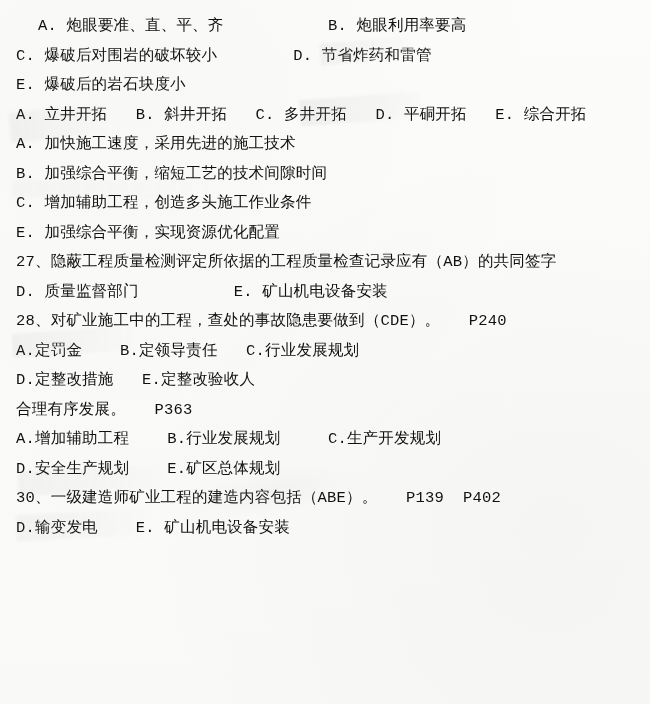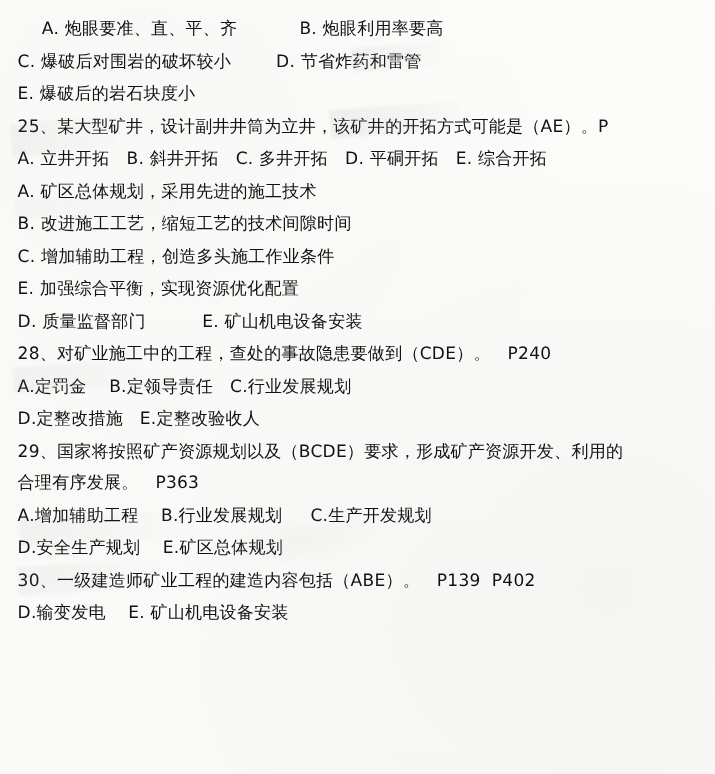"A. 炮眼要准、直、平、齐 B. 炮眼利用率要高" .line { font-family: none -> Liberation Mono, monospace }
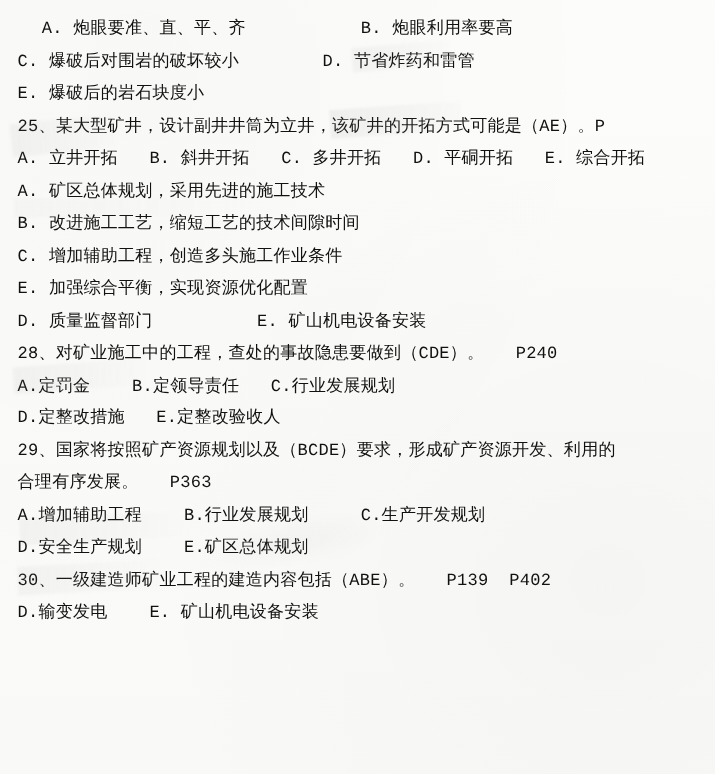"25、某大型矿井，设计副井井筒为立井，该矿井的开拓方式可能是（AE）。P" div.line { html: <div>25、某大型矿井，设计副井井筒为立井，该矿井的开拓方式可能是（AE）。P</div> -> none }
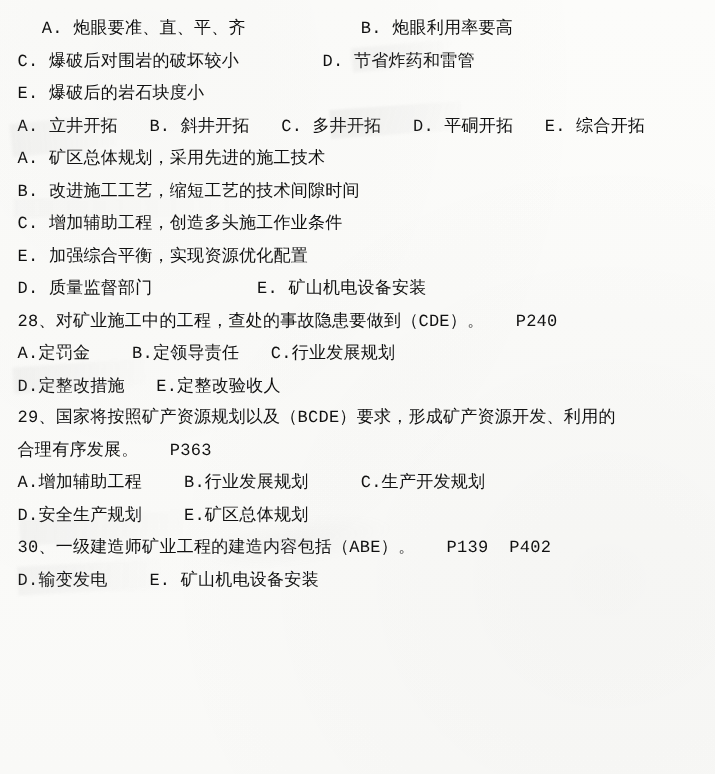"A. 矿区总体规划，采用先进的施工技术" div.line { text: 矿区总体规划 -> 加快施工速度 }
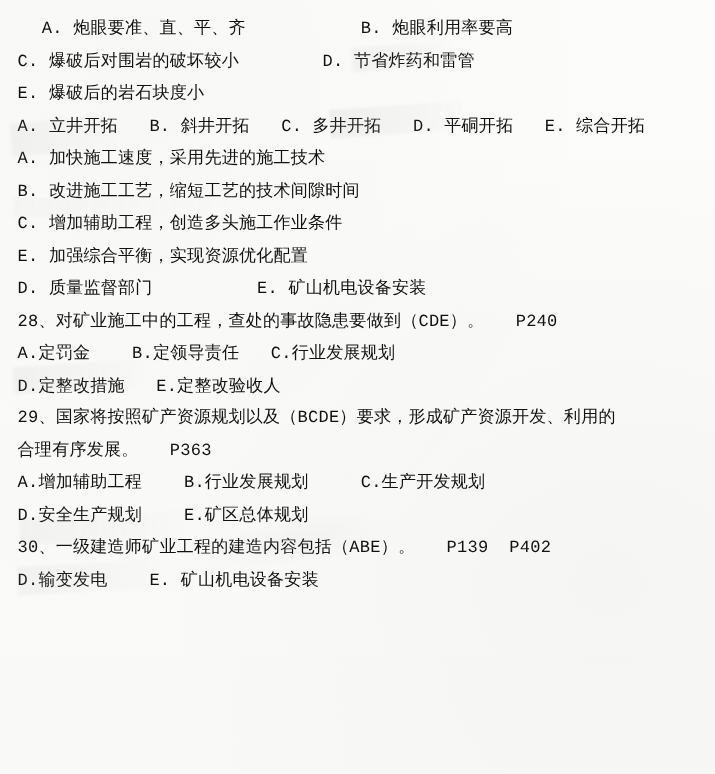"B. 改进施工工艺，缩短工艺的技术间隙时间" div.line { text: 改进施工工艺 -> 加强综合平衡 }
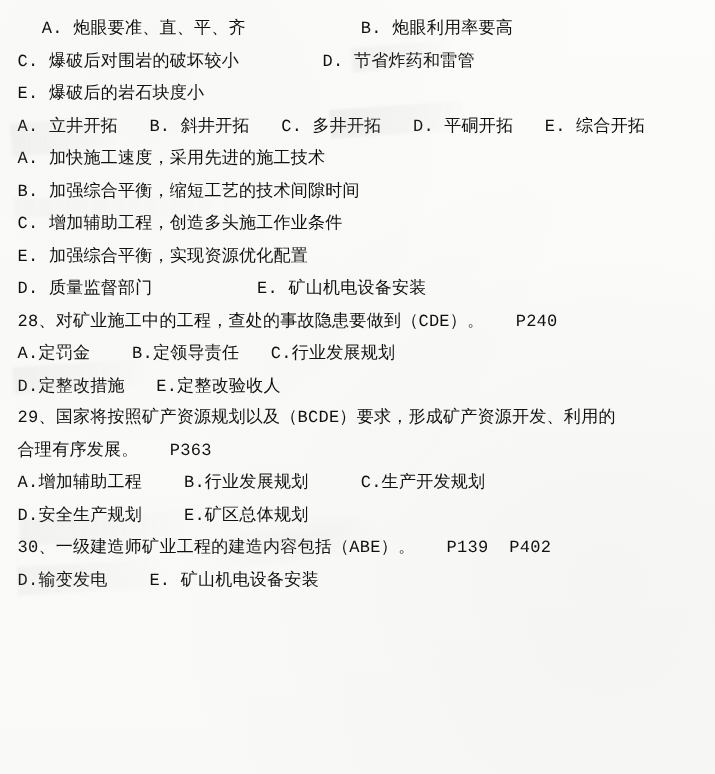"27、隐蔽工程质量检测评定所依据的工程质量检查记录应有（AB）的共同签字" div.line { html: none -> <div>27、隐蔽工程质量检测评定所依据的工程质量检查记录应有（AB）的共同签字</div> }
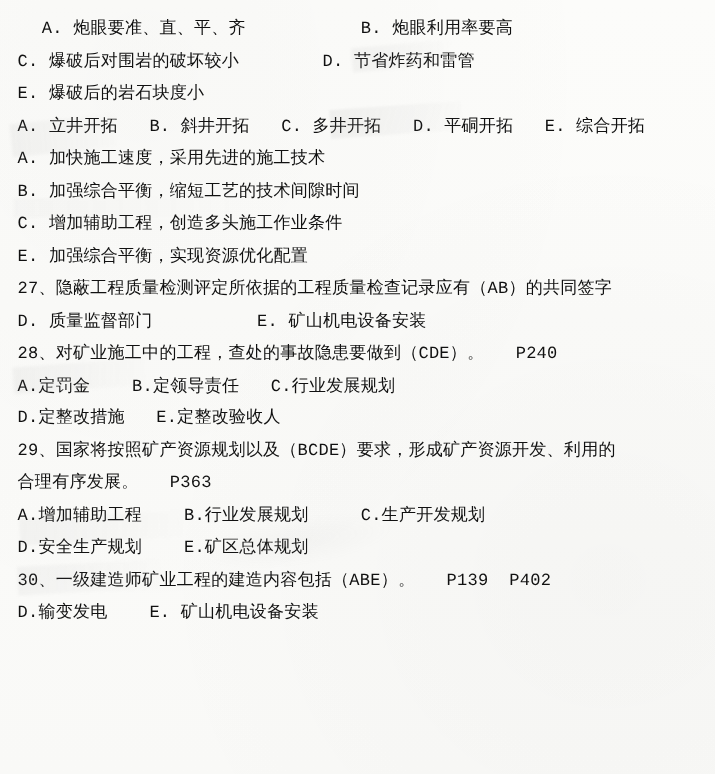"29、国家将按照矿产资源规划以及（BCDE）要求，形成矿产资源开发、利用的" div.line { html: <div>29、国家将按照矿产资源规划以及（BCDE）要求，形成矿产资源开发、利用的</div> -> none }
